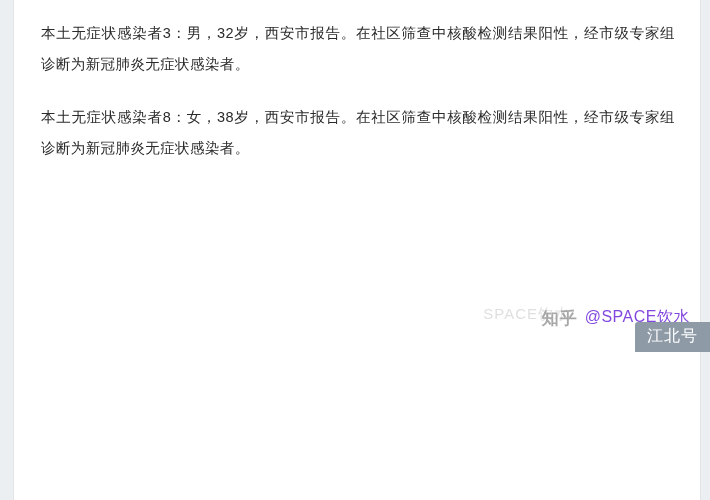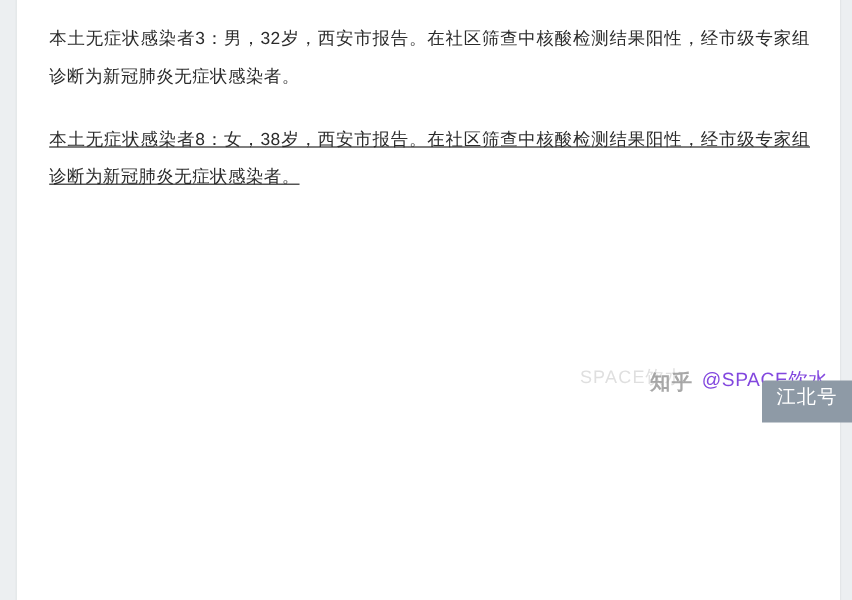"本土无症状感染者8：女，38岁，西安市报告。在社区筛查中核酸检测结果阳性，经市级" .para:last-of-type { text-decoration: underline -> none }
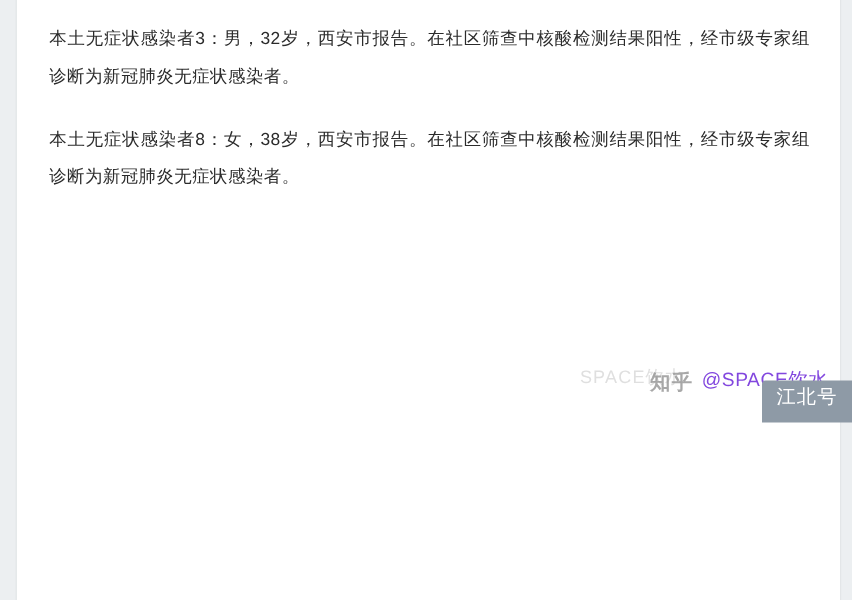"江北号" .badge { padding: 4px 12px 10px 12px -> 4px 12px 5px 12px }
